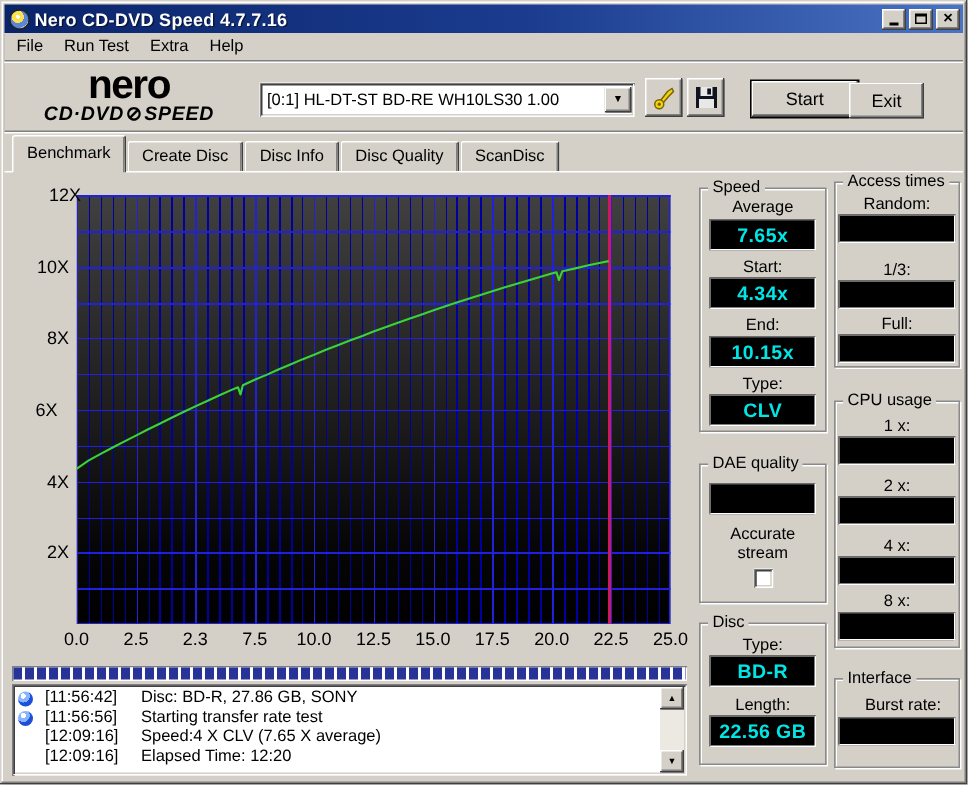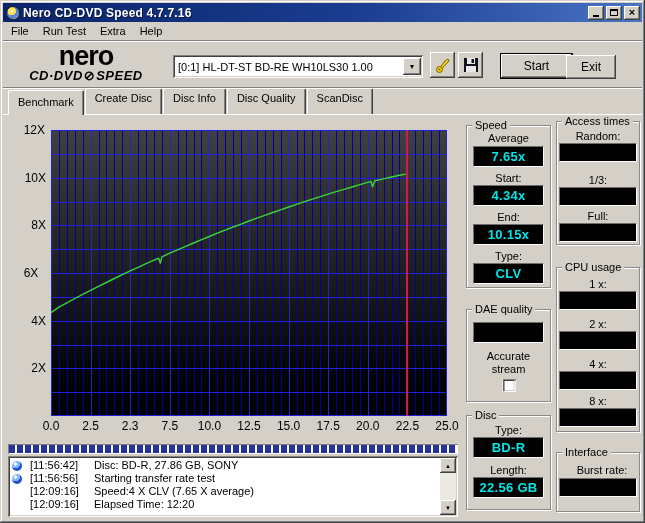"Create Disc" .tab { height: 27px -> 21px }
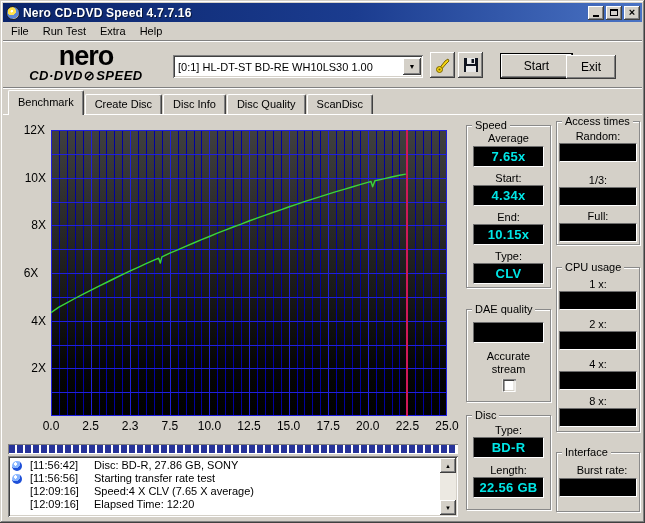"12X" span.ytick { left: 15px -> 24px }
